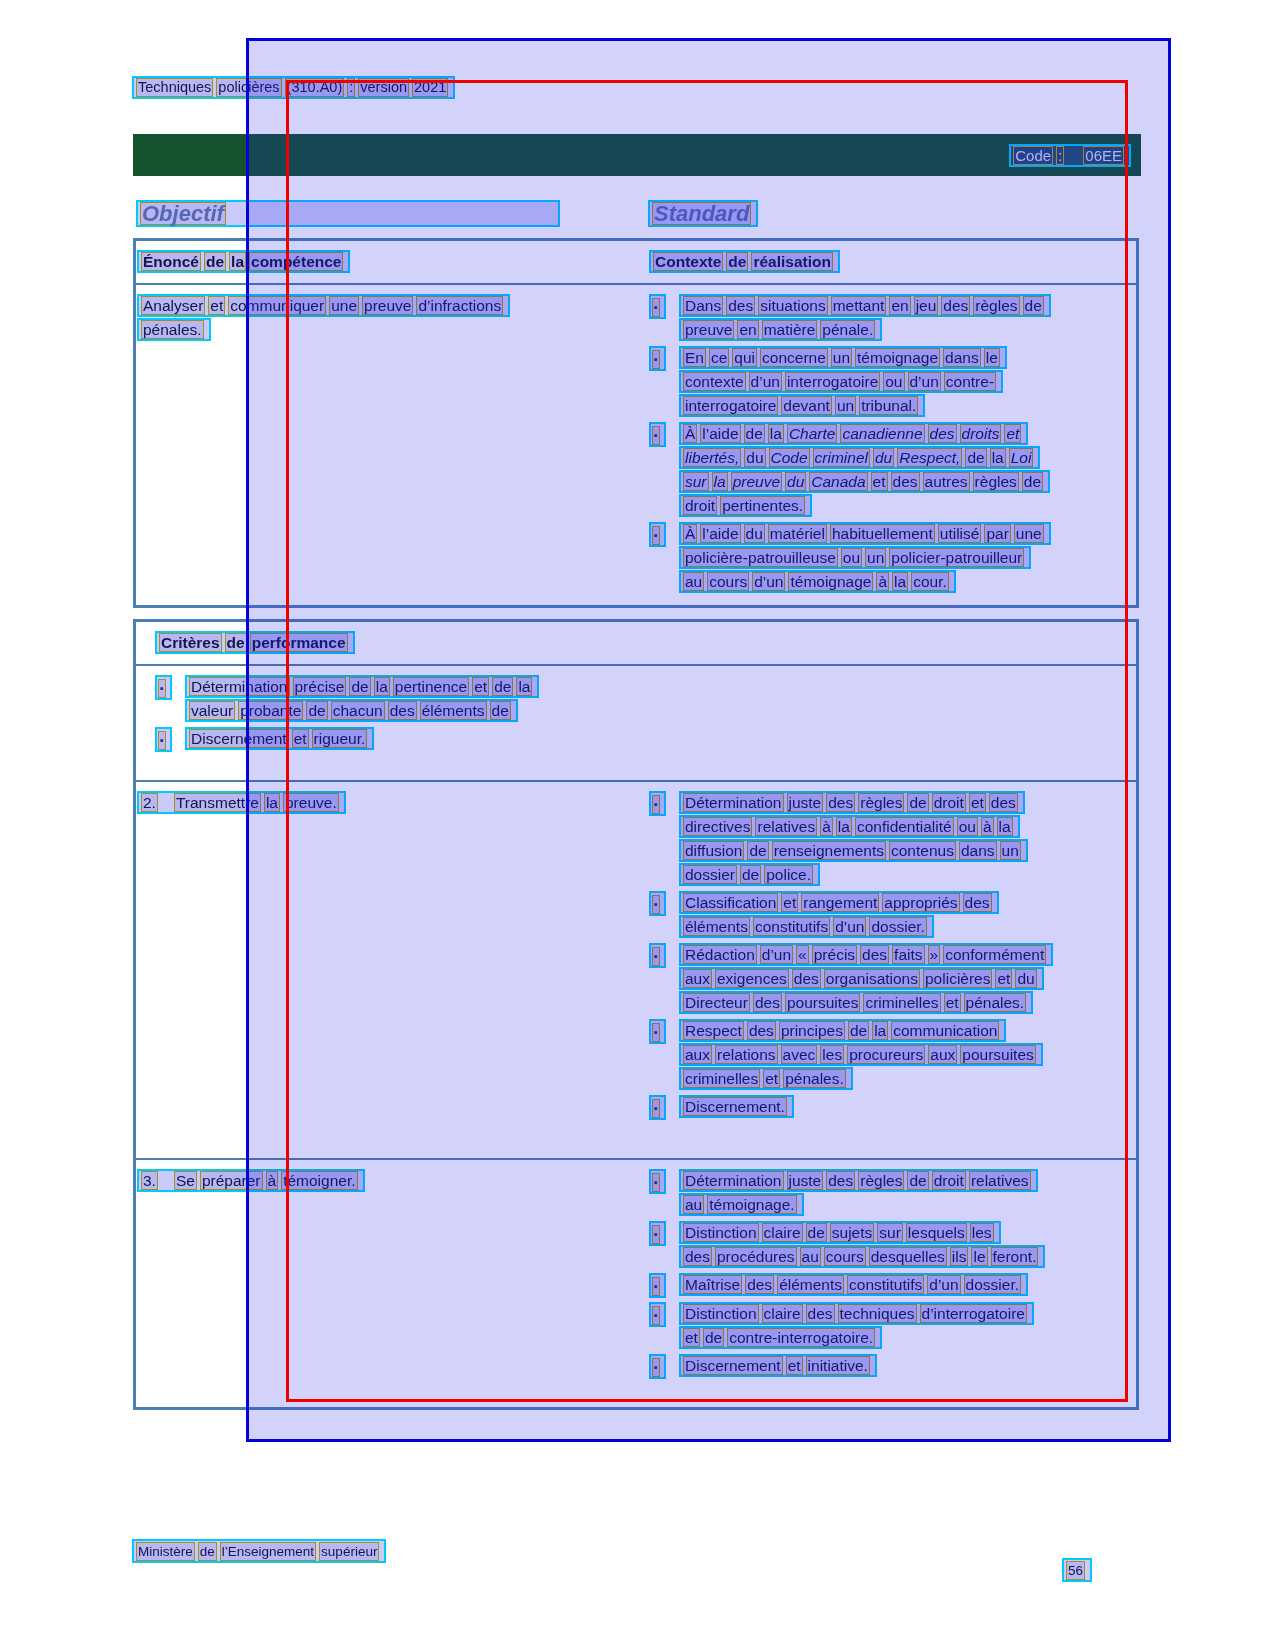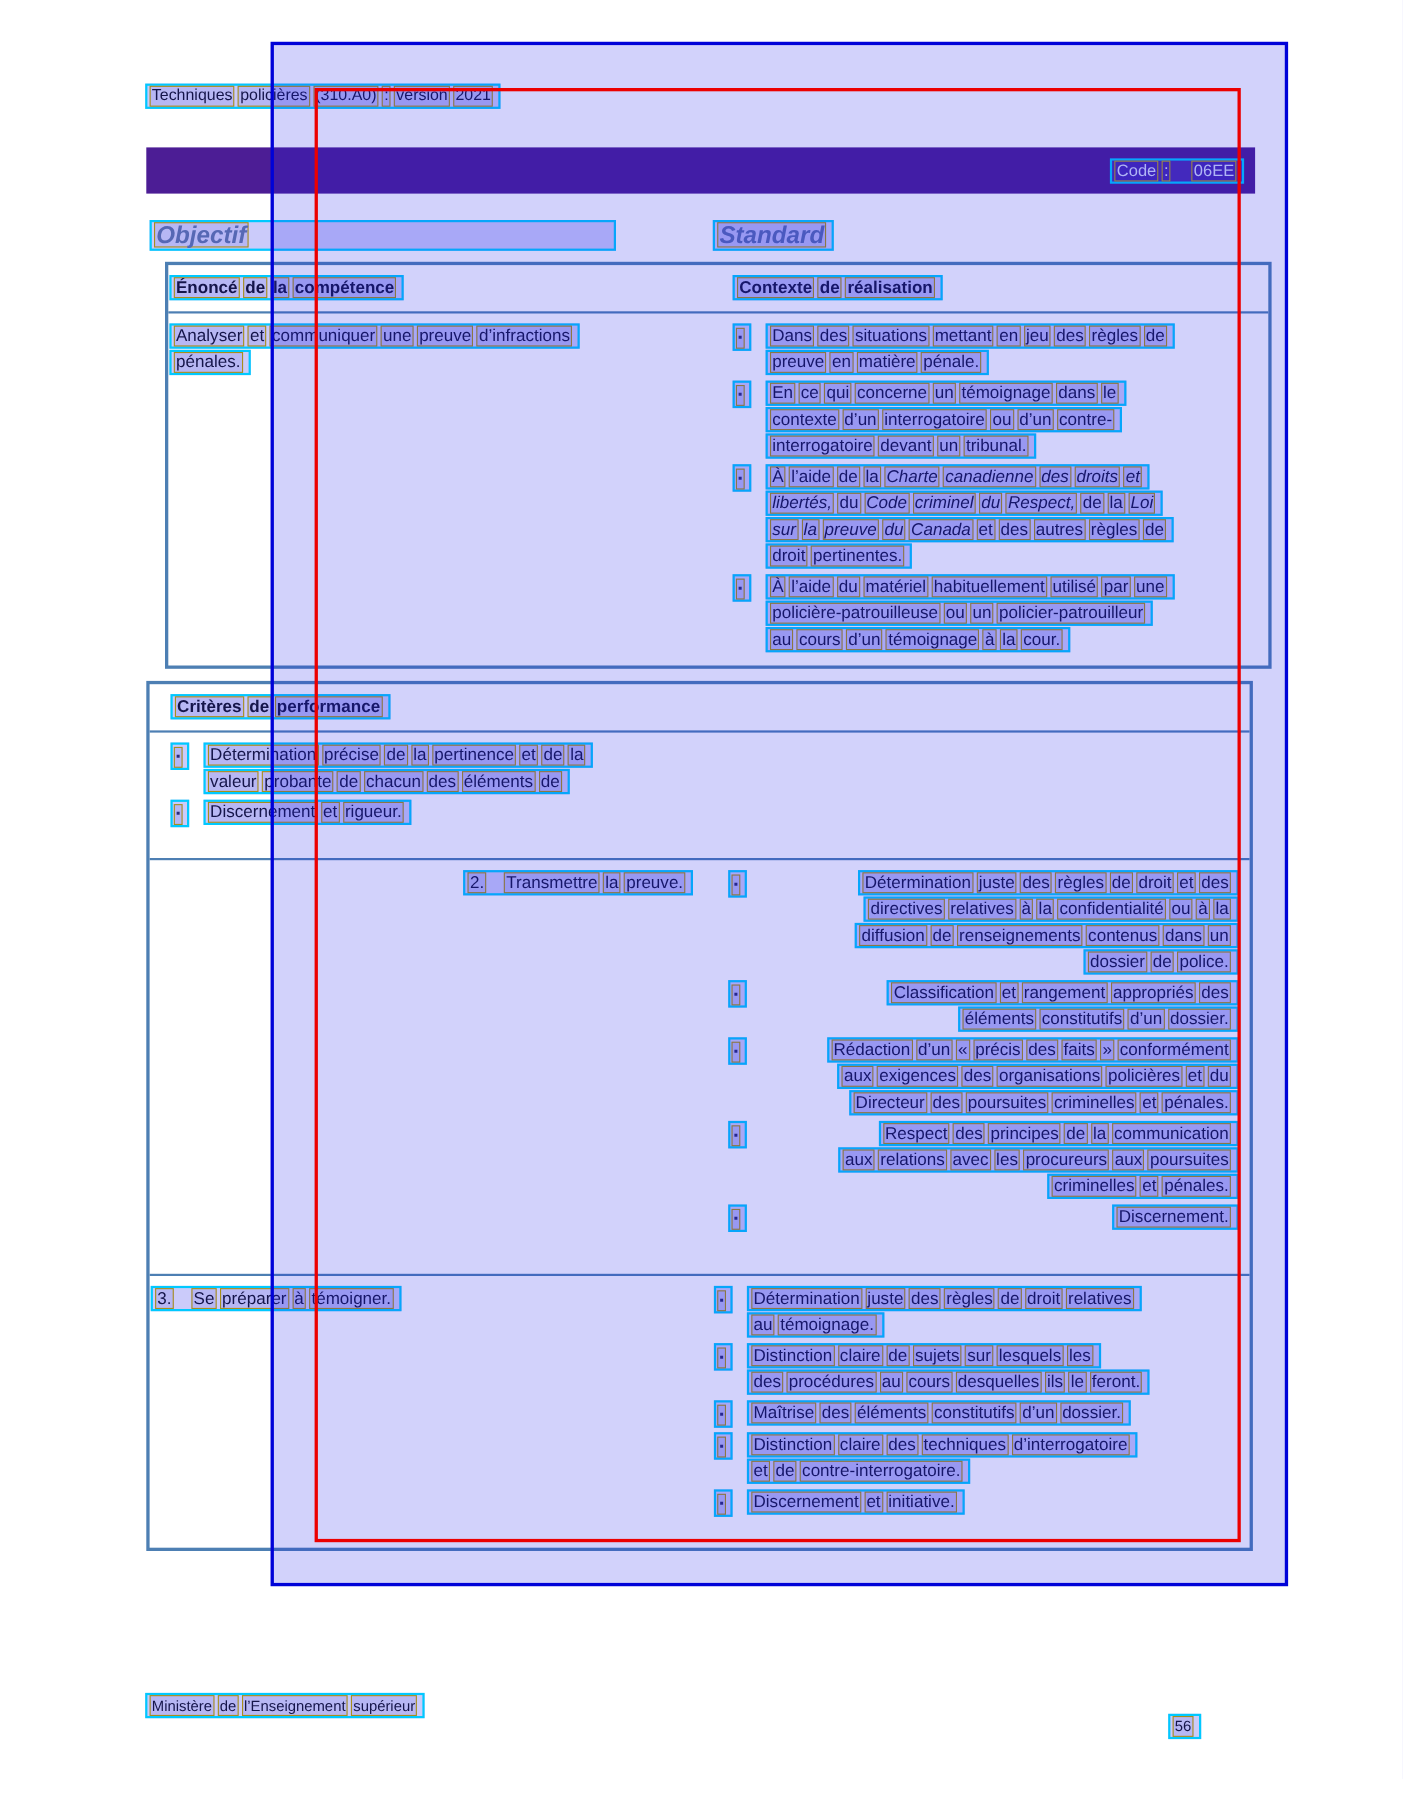"Code : 06EE" .band { background: #4c1d95 -> #14532d }
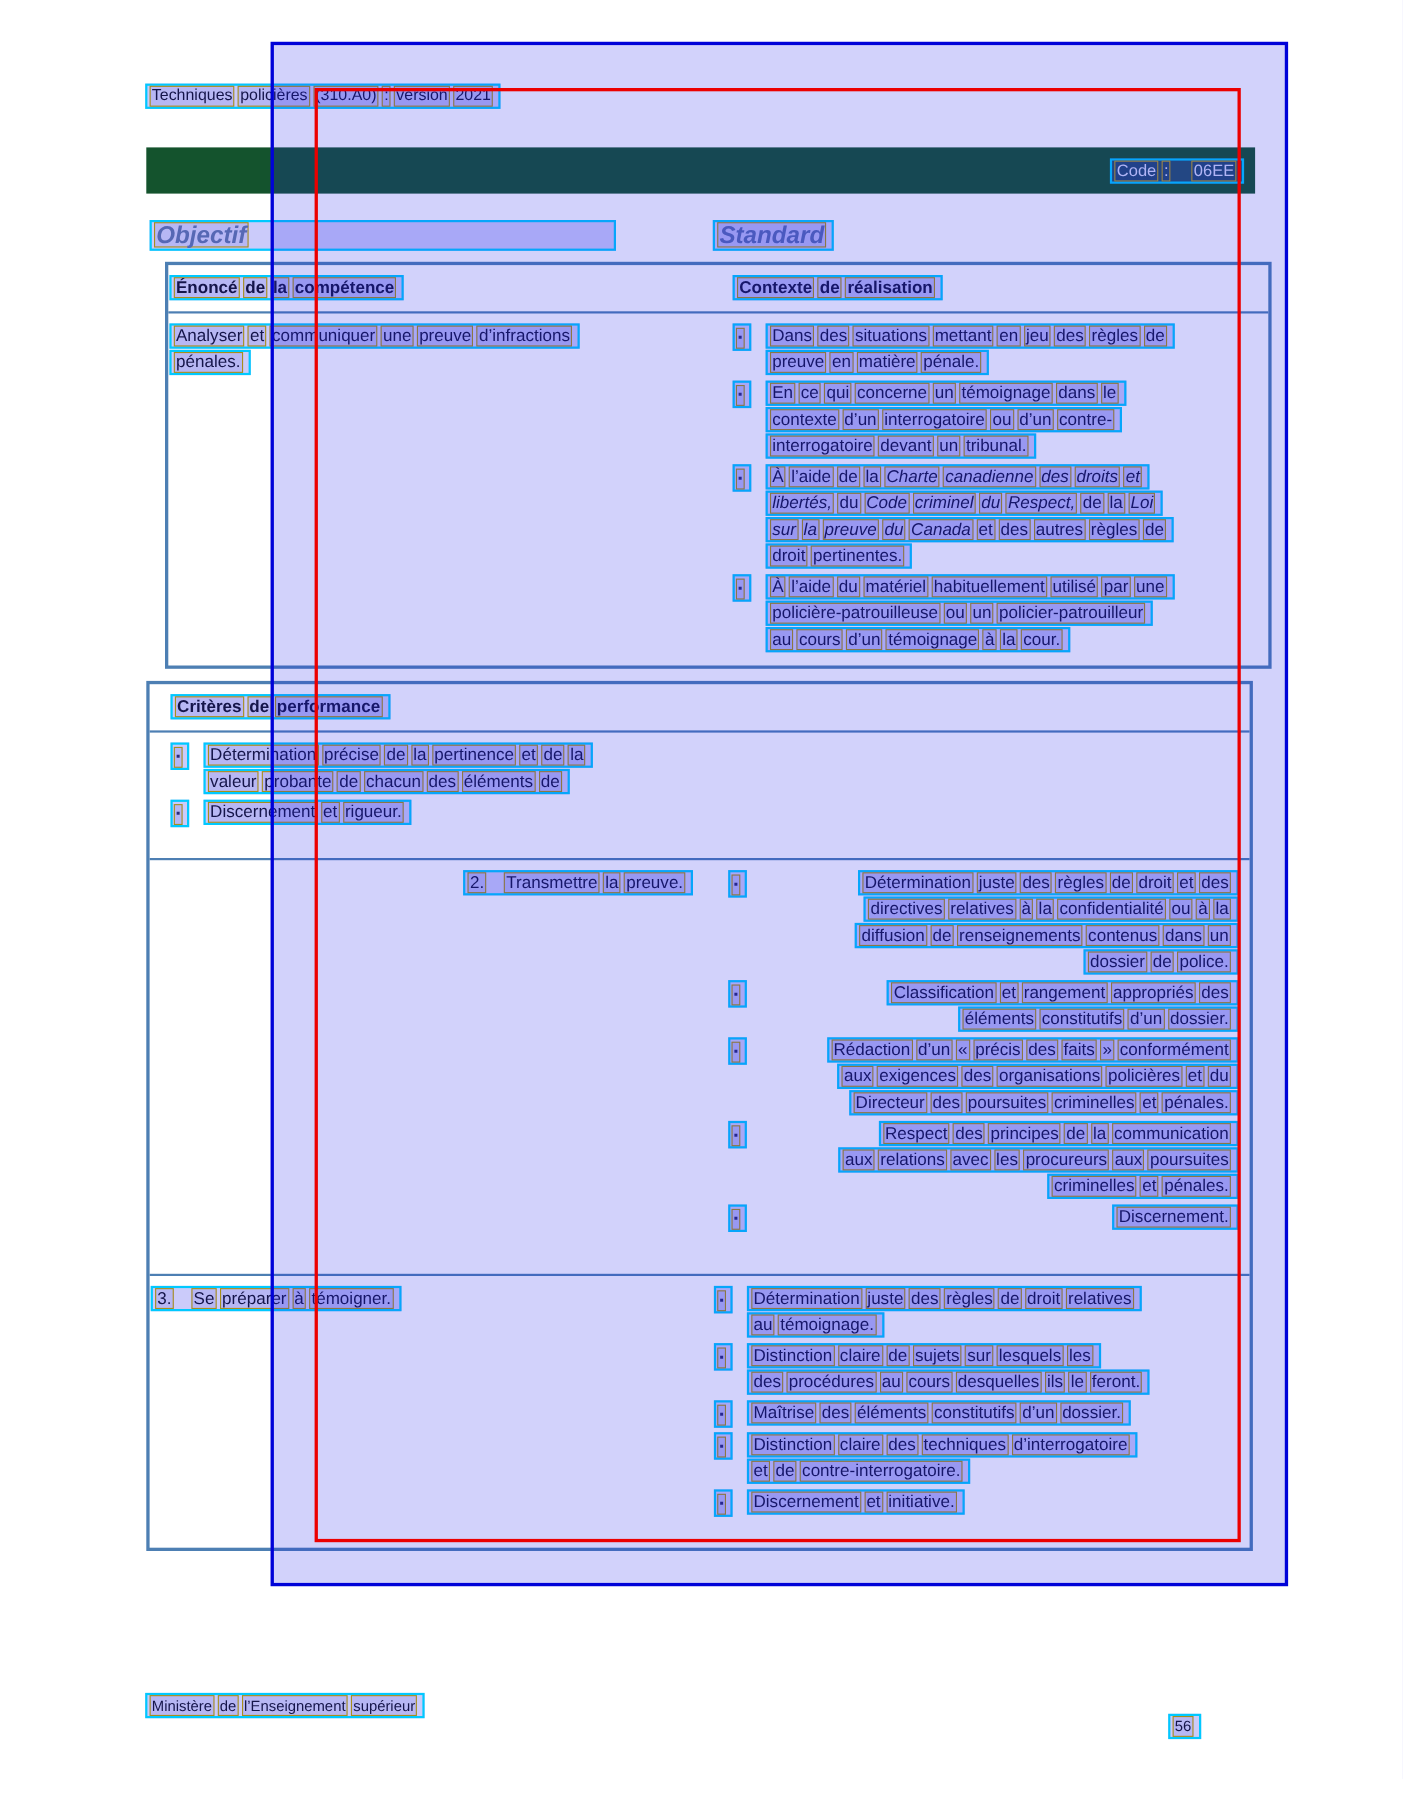"Énoncé de la compétence" .tbl-1 { margin-left: 17px -> none }
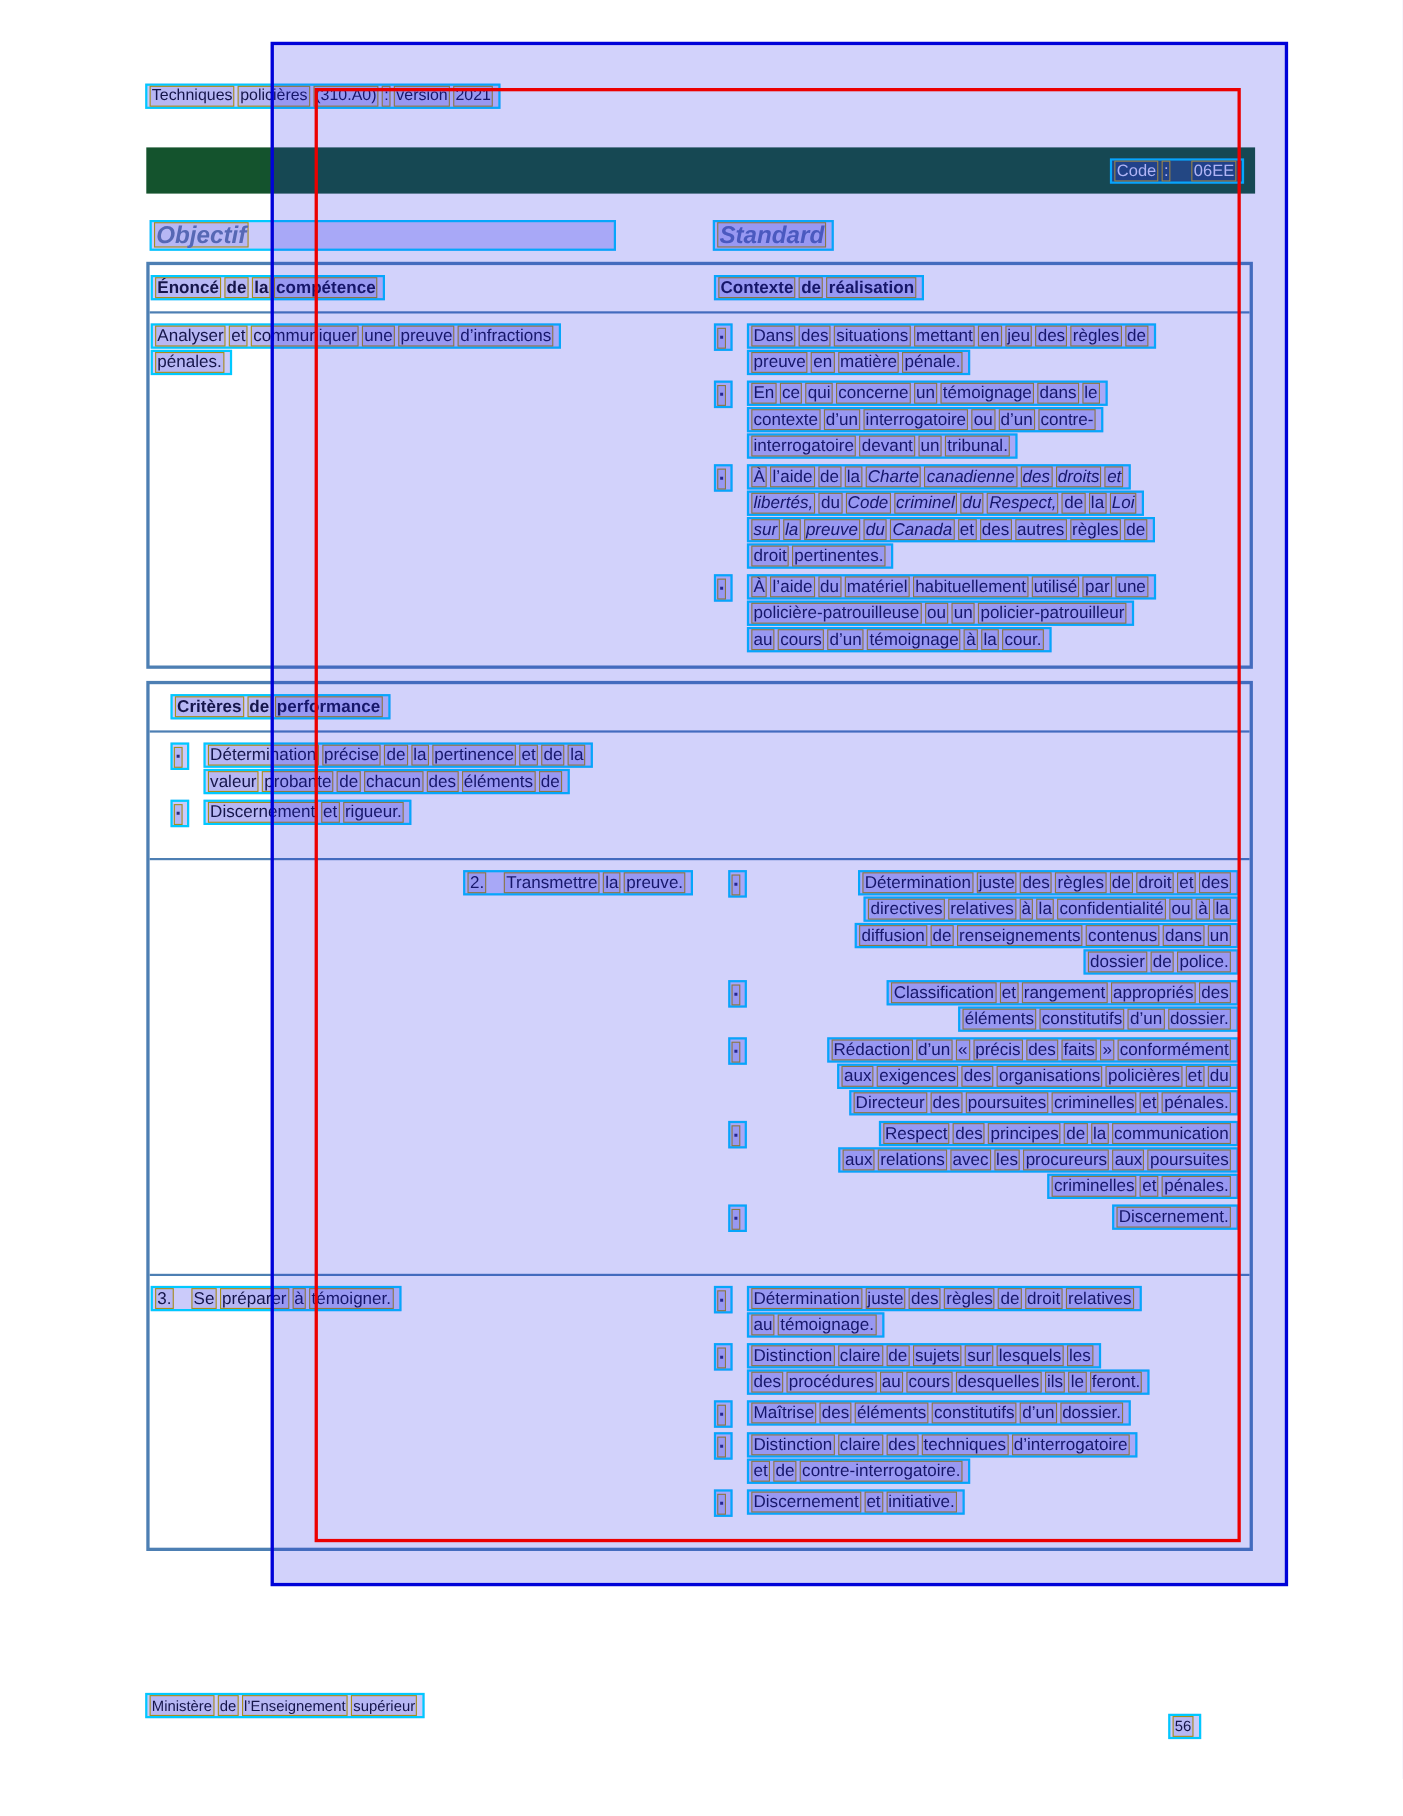"2. Transmettre la preuve." .row-h2 { text-align: right -> none }
